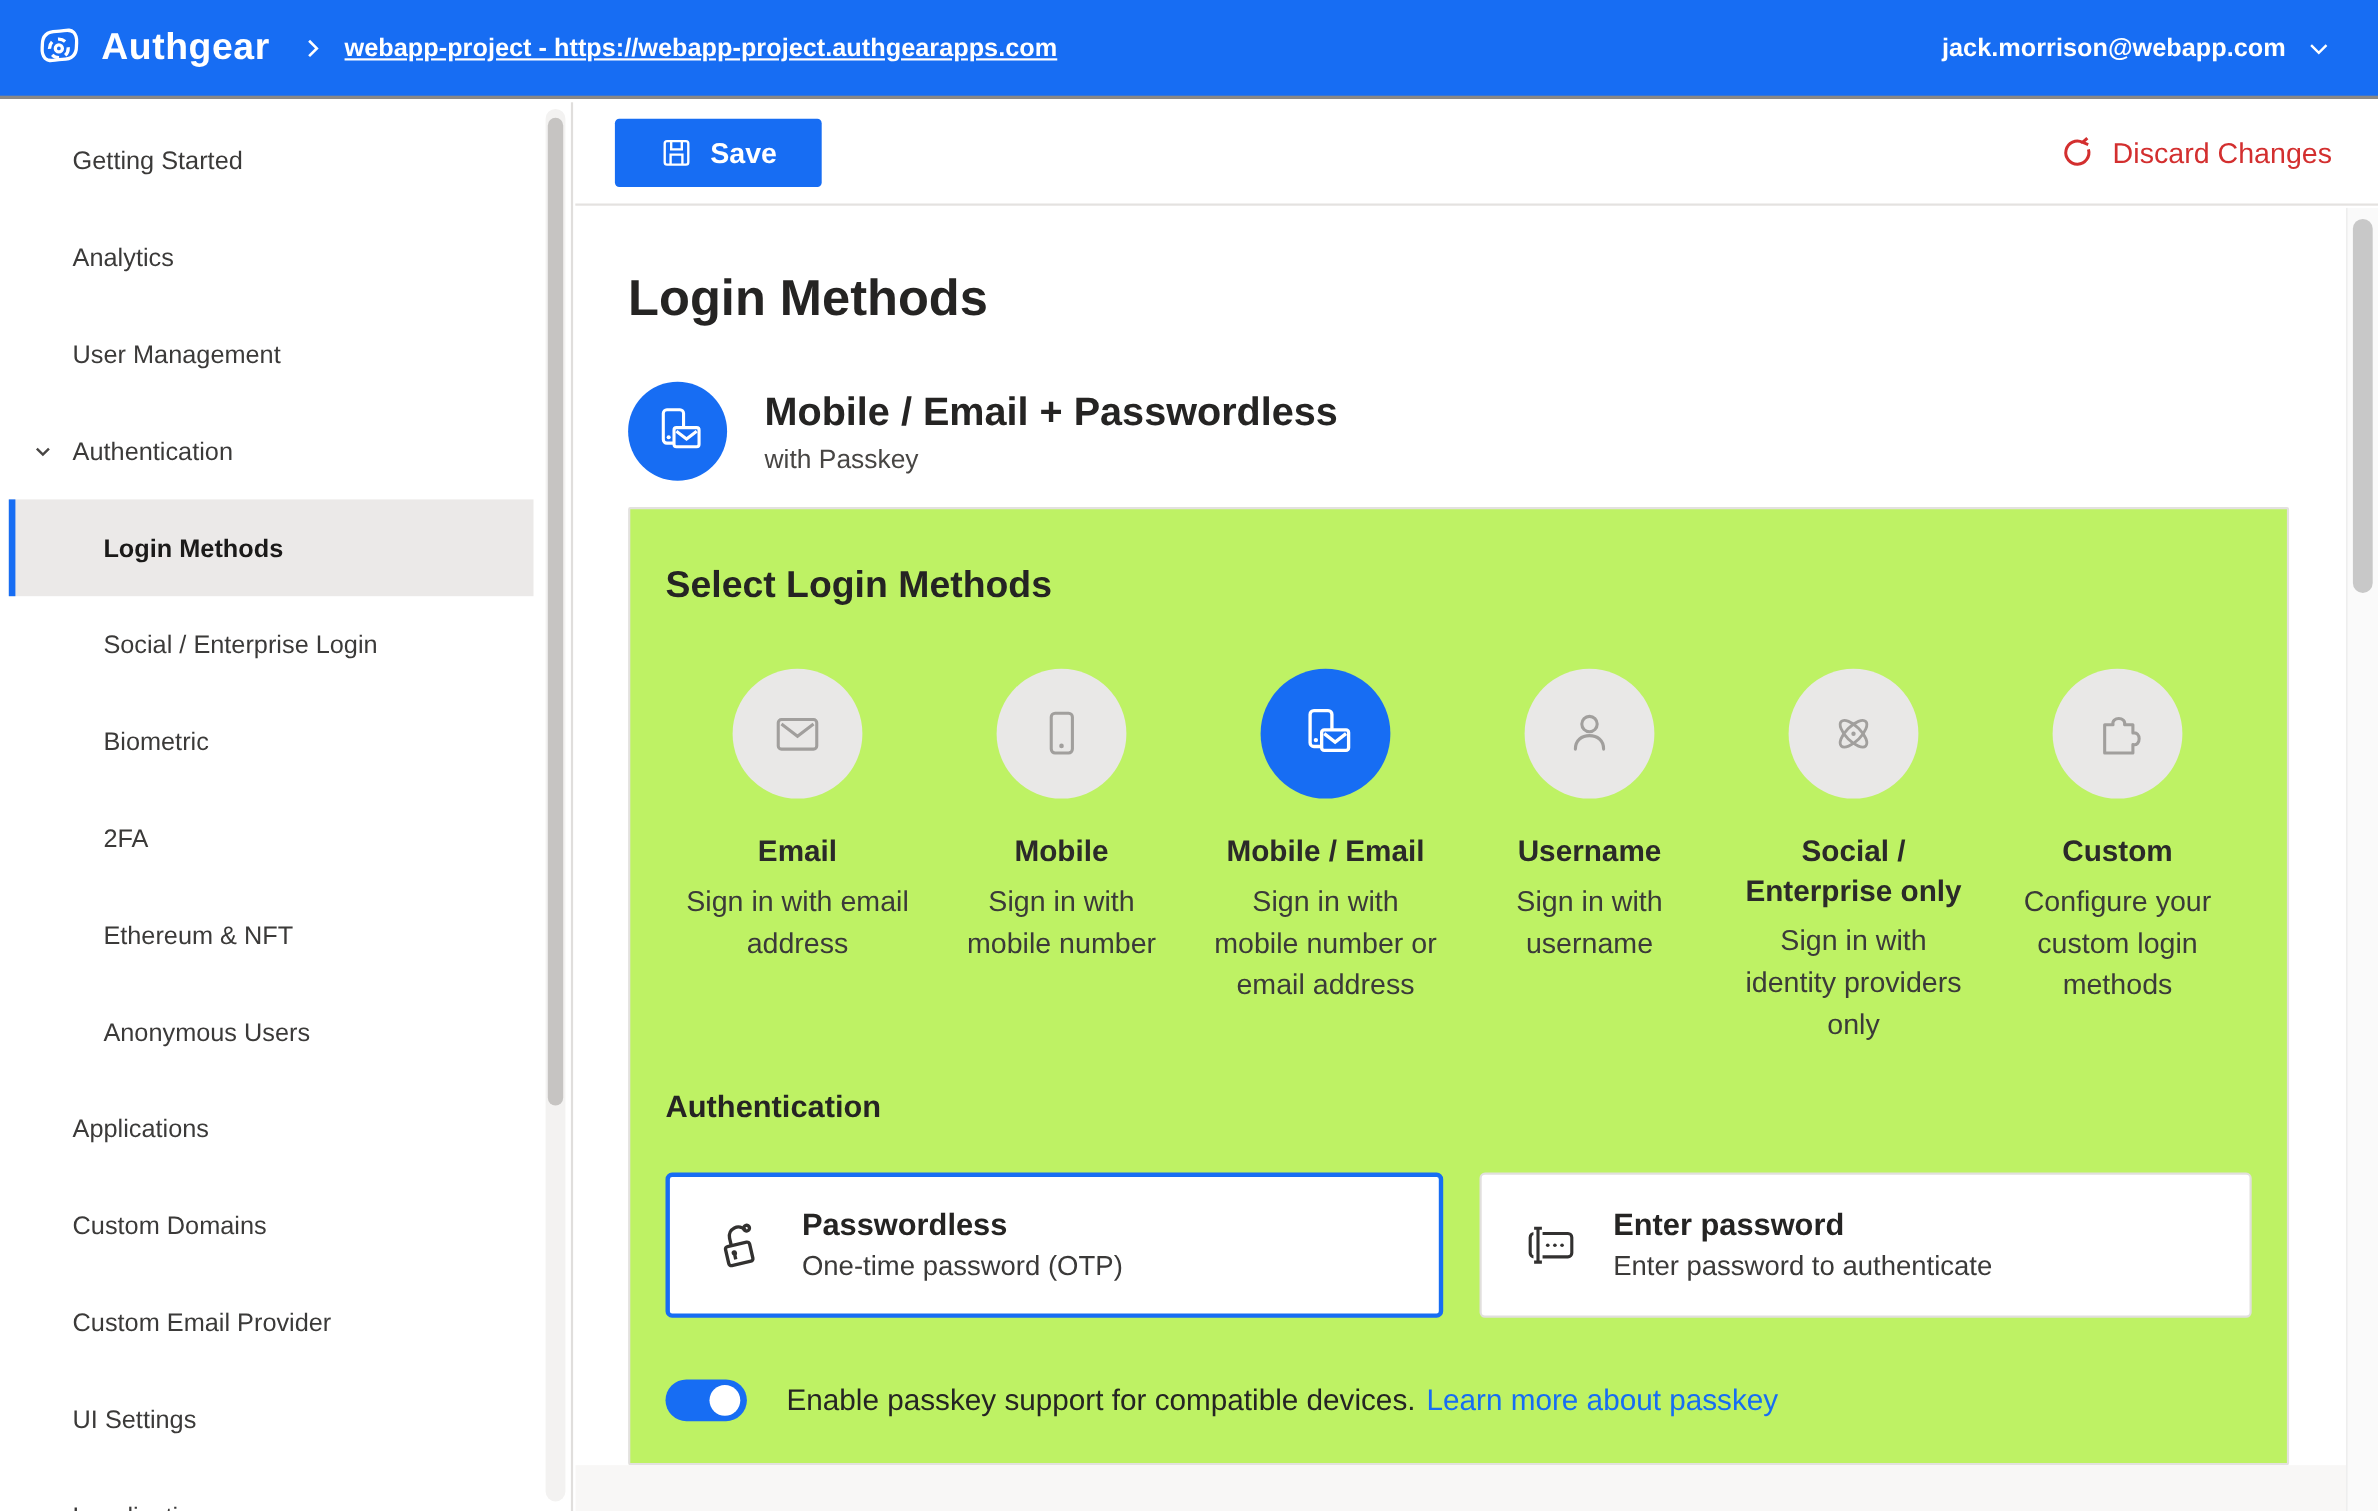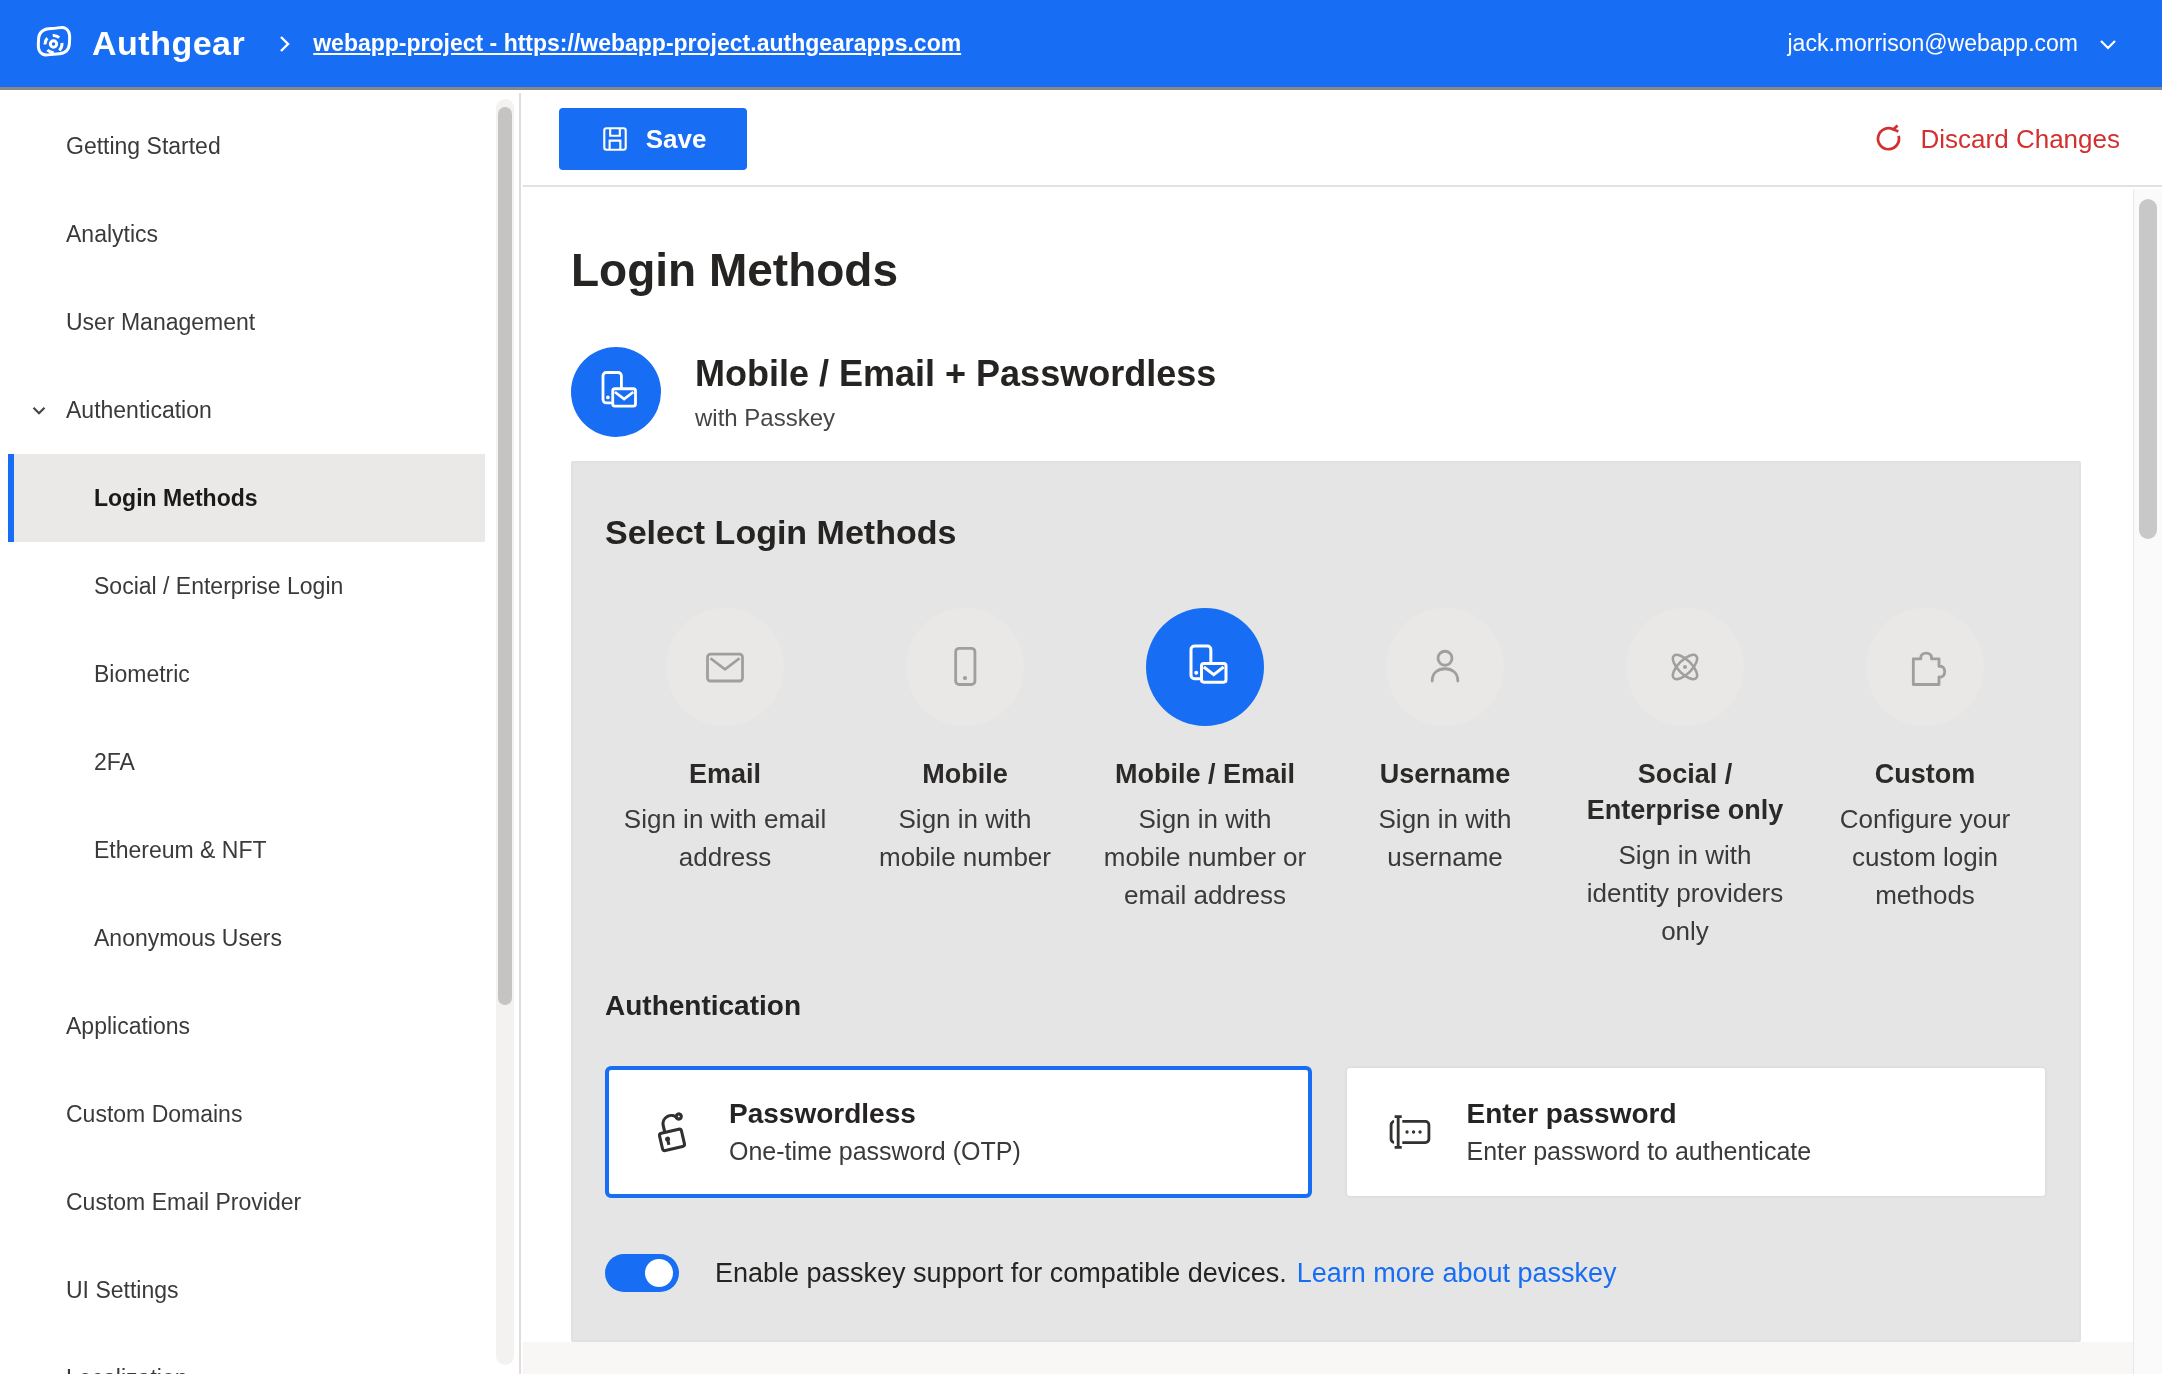"jack.morrison@webapp.com" .account { font-weight: none -> bold }
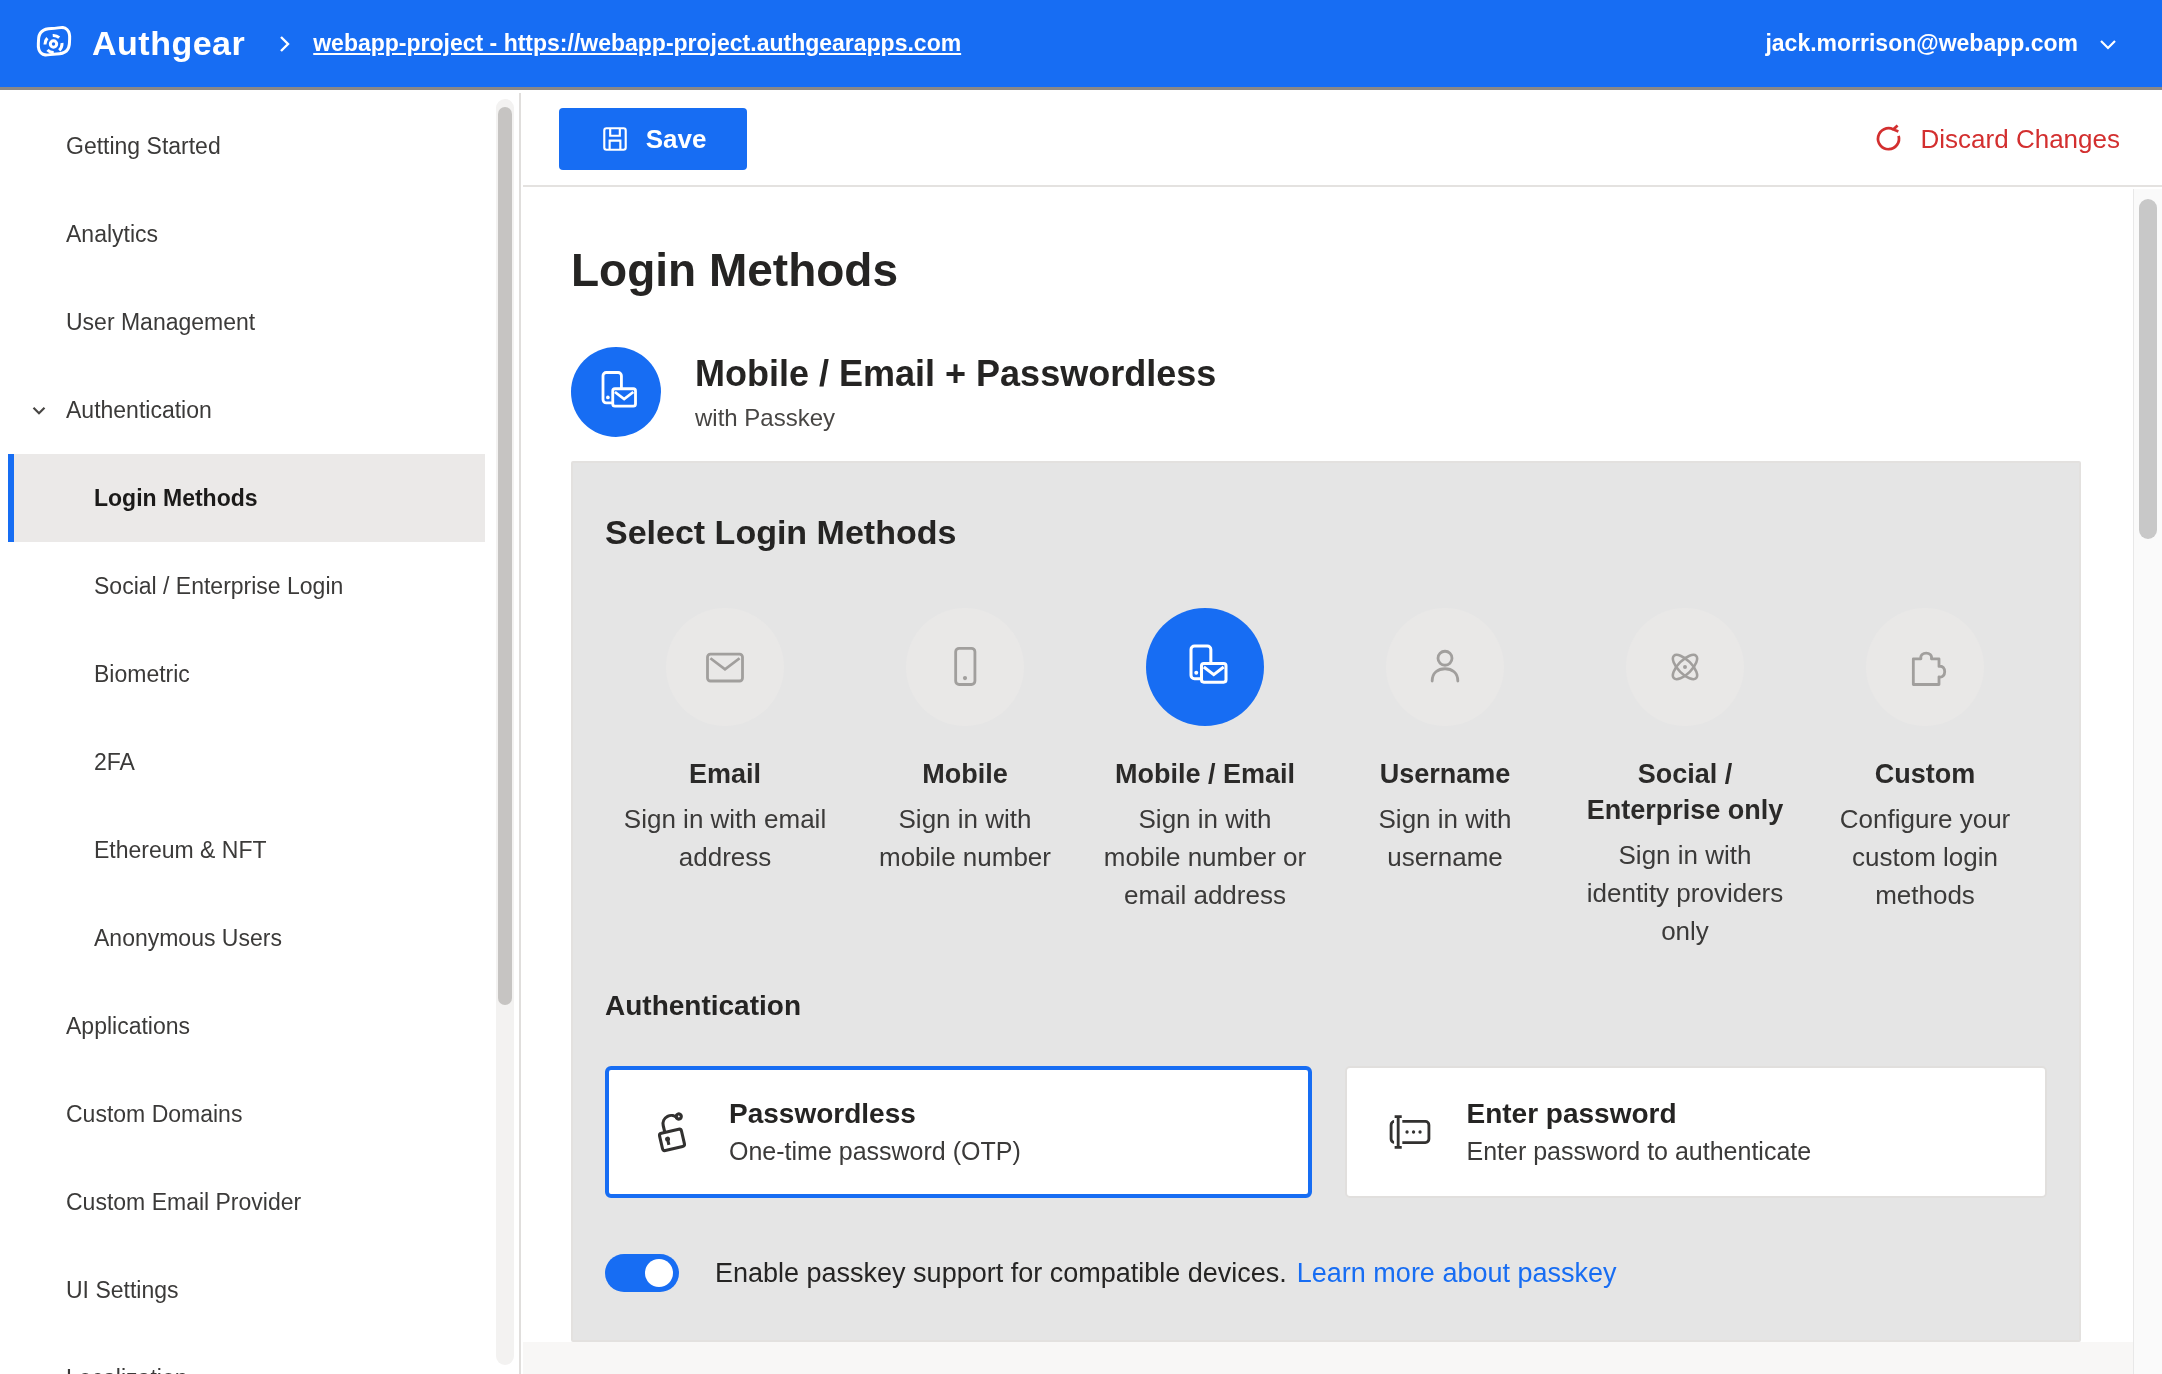"Select Login Methods" .card { background: #e5e5e5 -> #bef264; padding: 50px 32px 48px -> 50px 32px 38px }
